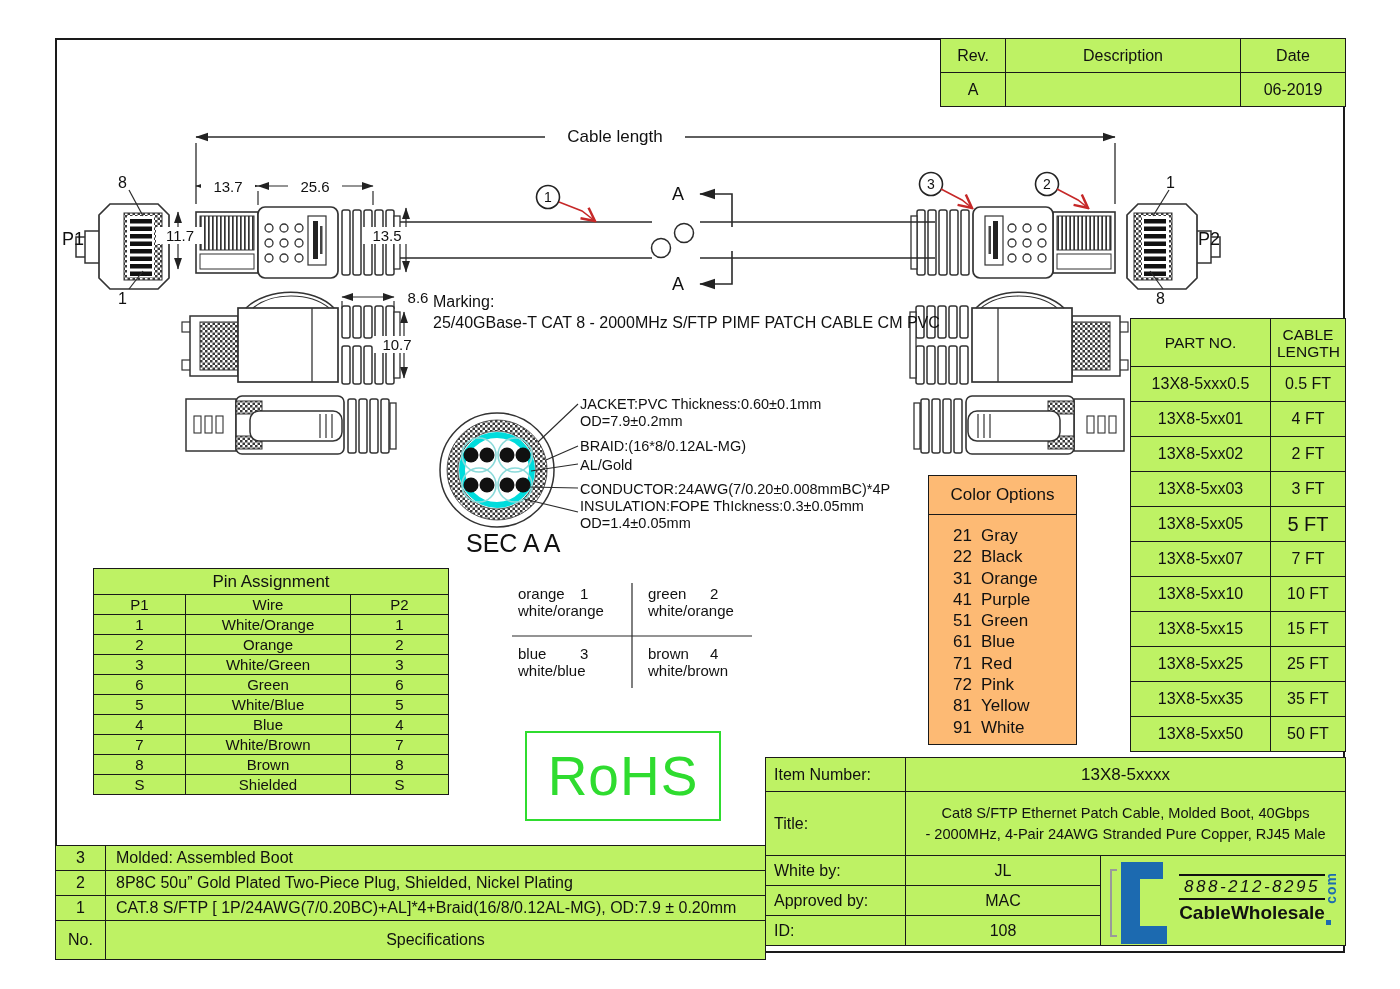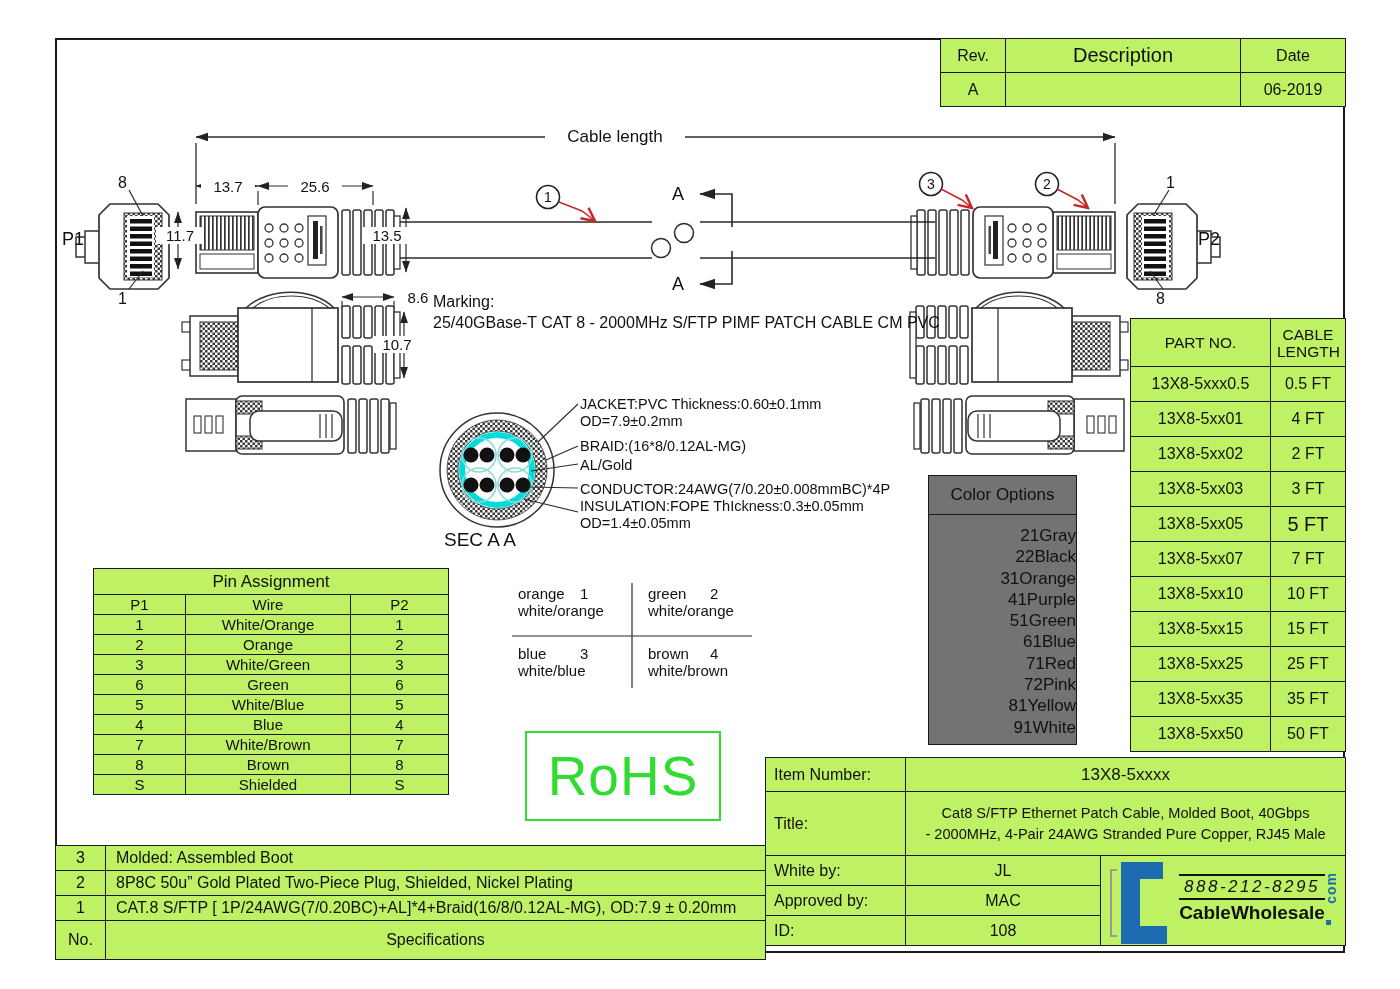"Description" td.ctr { font-size: 20px -> 16px }
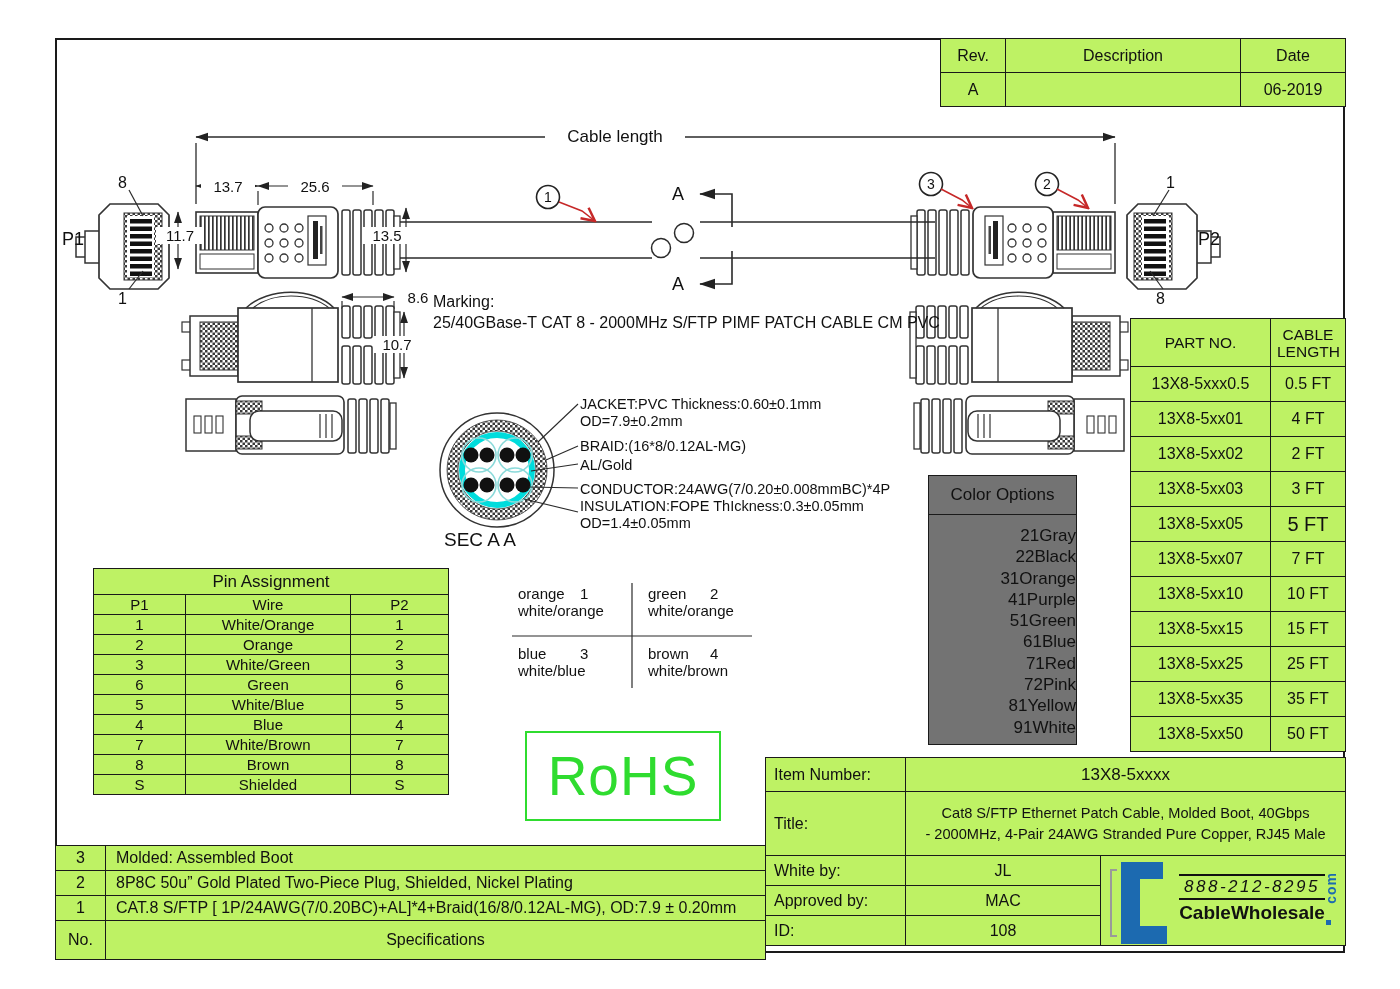"Color Options" .copt { background: #737373 -> #fdba74; text-align: right -> none }
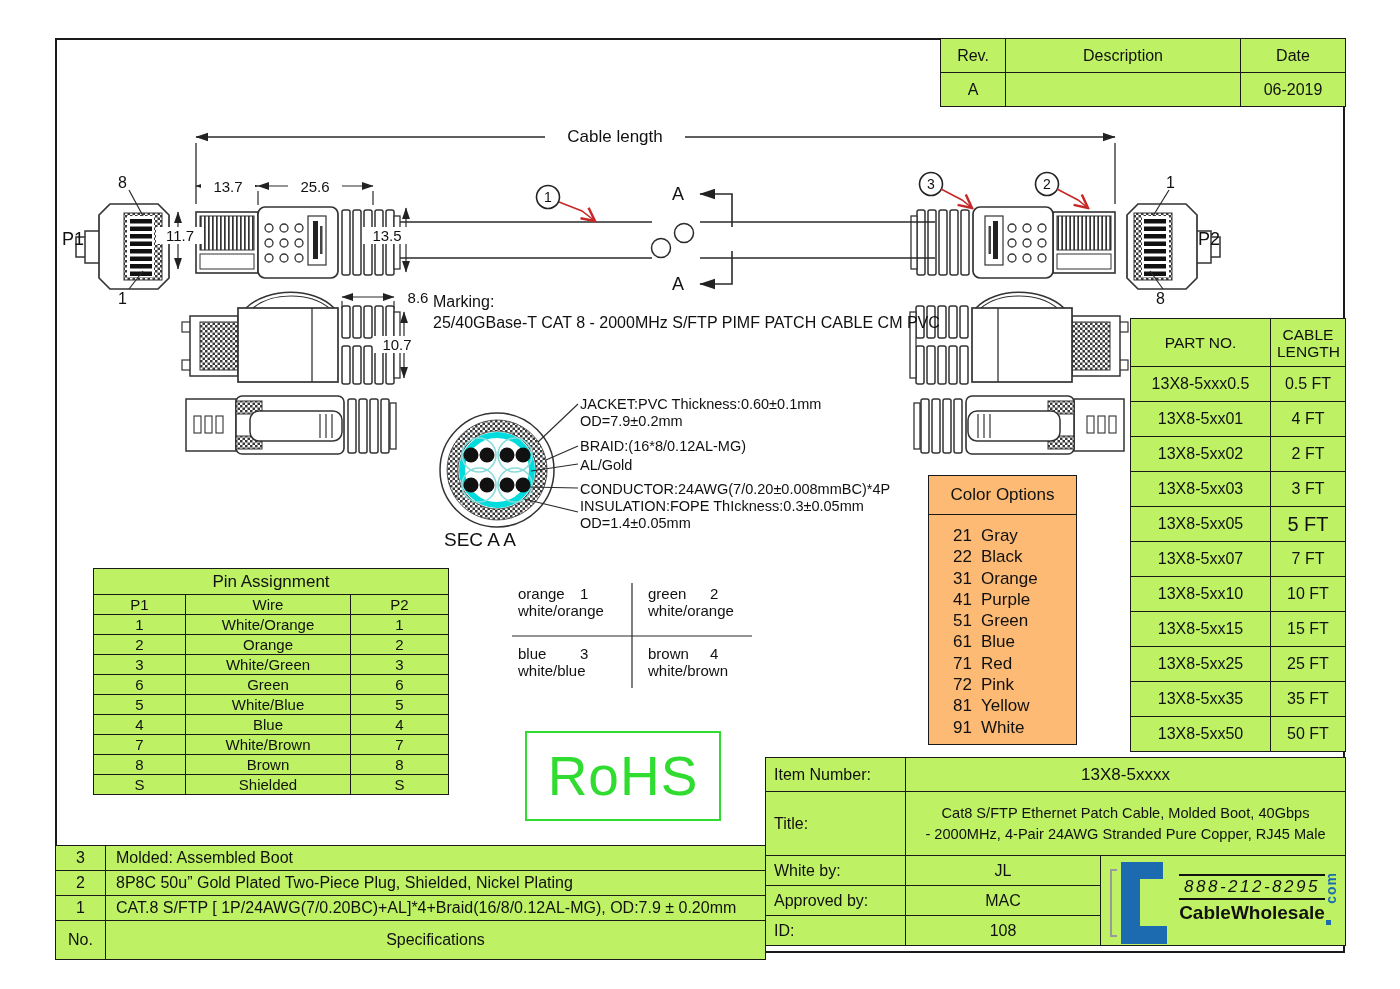"SEC A A" div.lbl { font-size: 19px -> 25px; left: 444px -> 466px }
